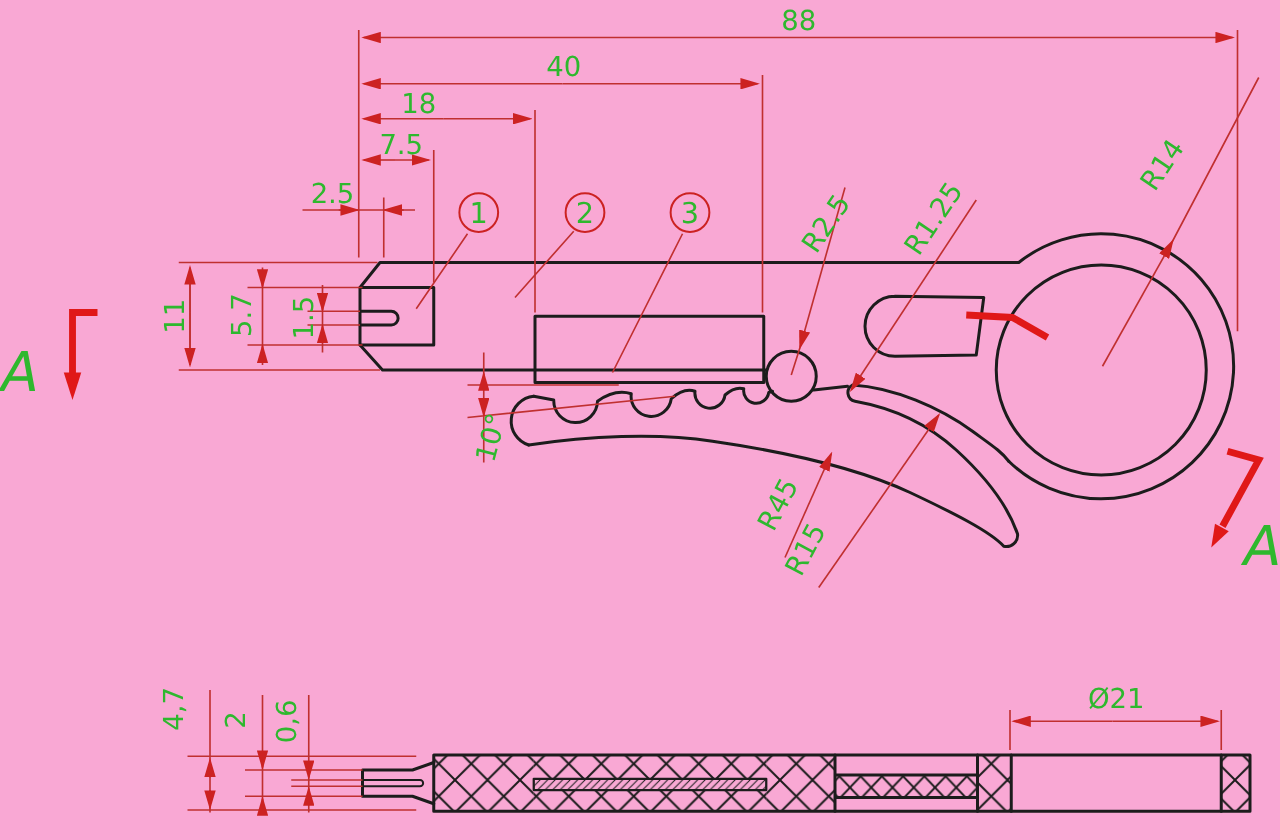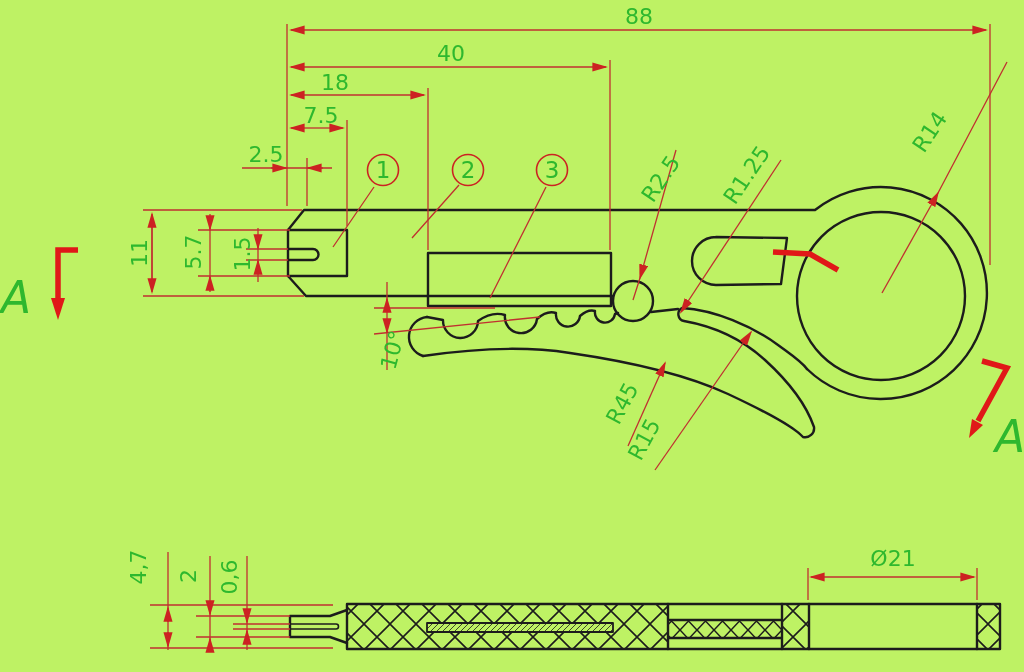"88" #canvas { background: #bef264 -> #f9a8d4 }
